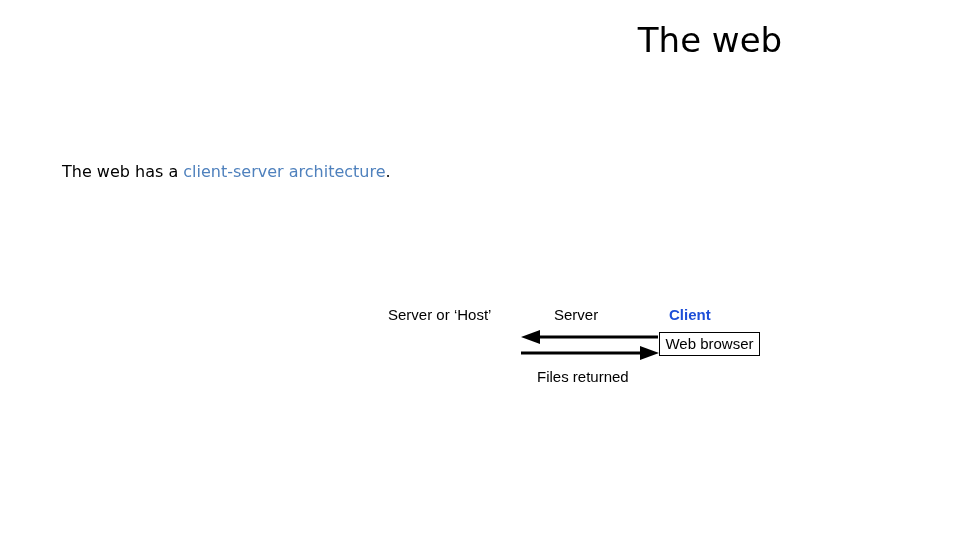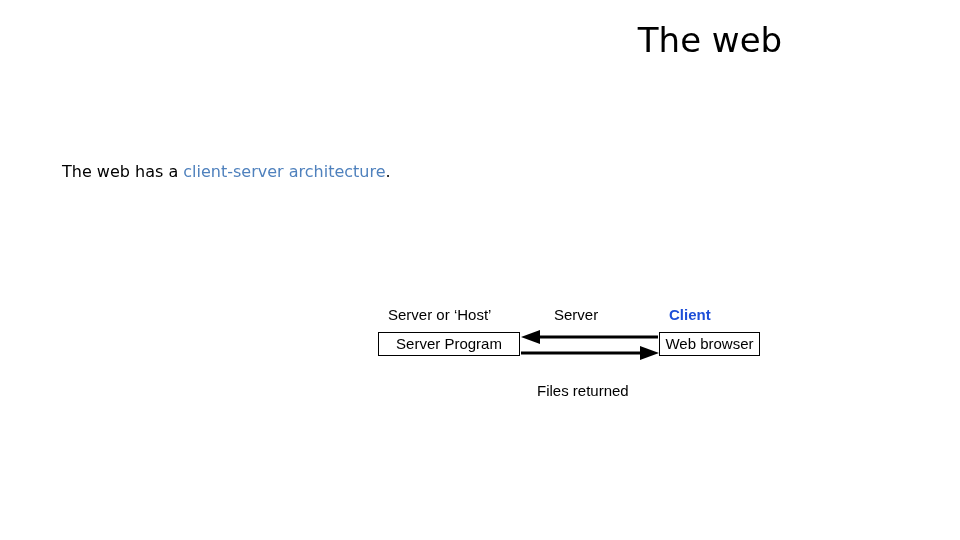"Server Program" div.node-box { html: <div>Server Program</div> -> none }
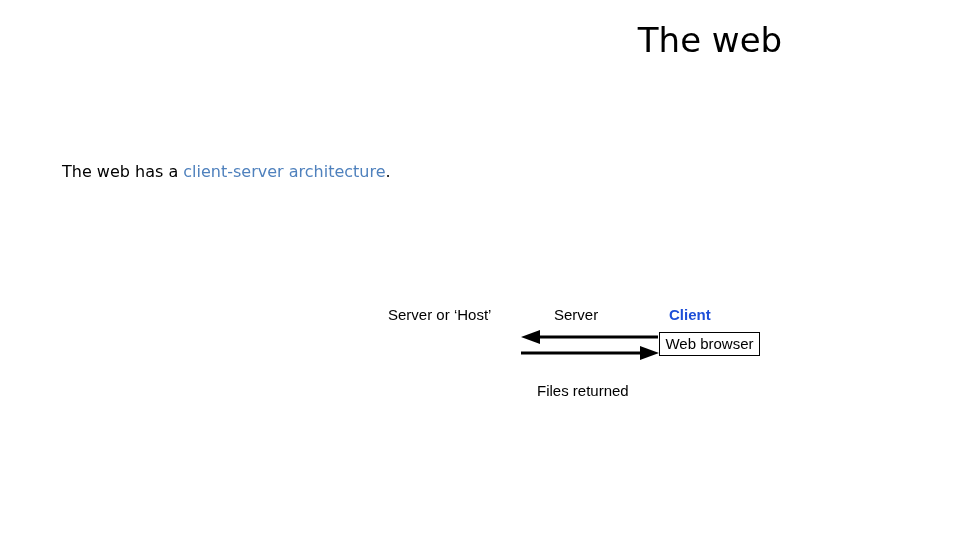"Files returned" #files-label { top: 382px -> 368px }
